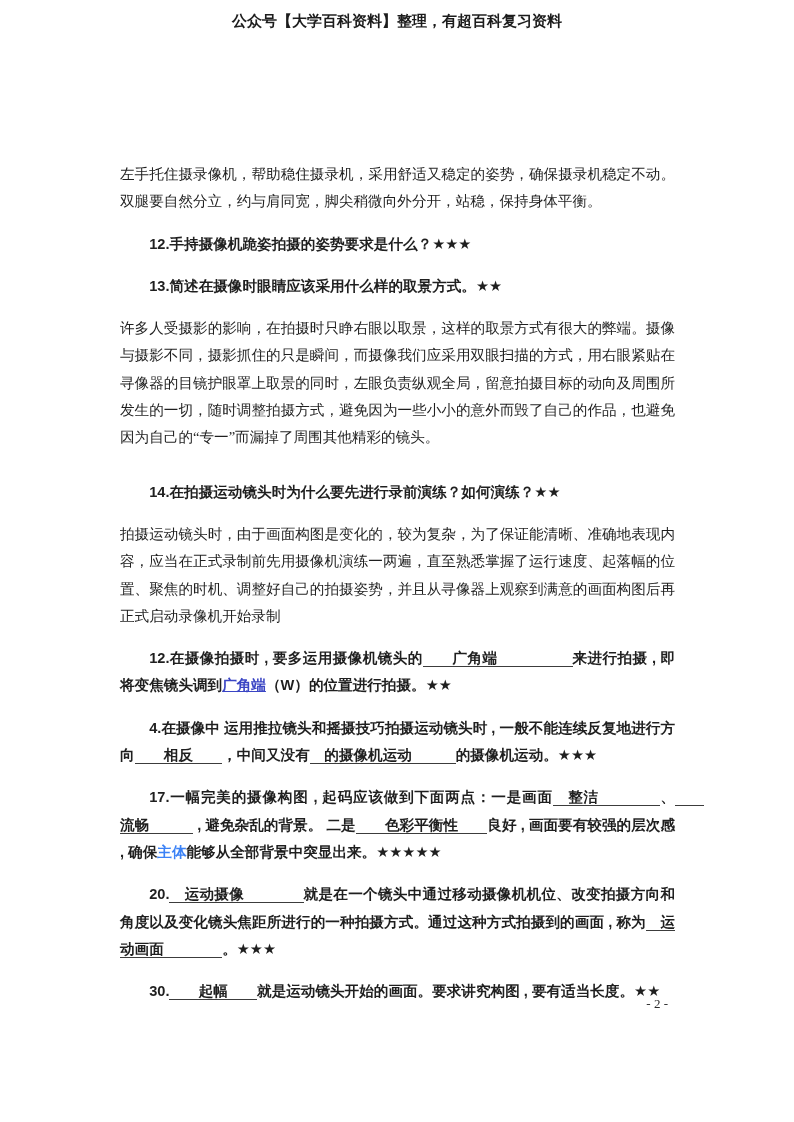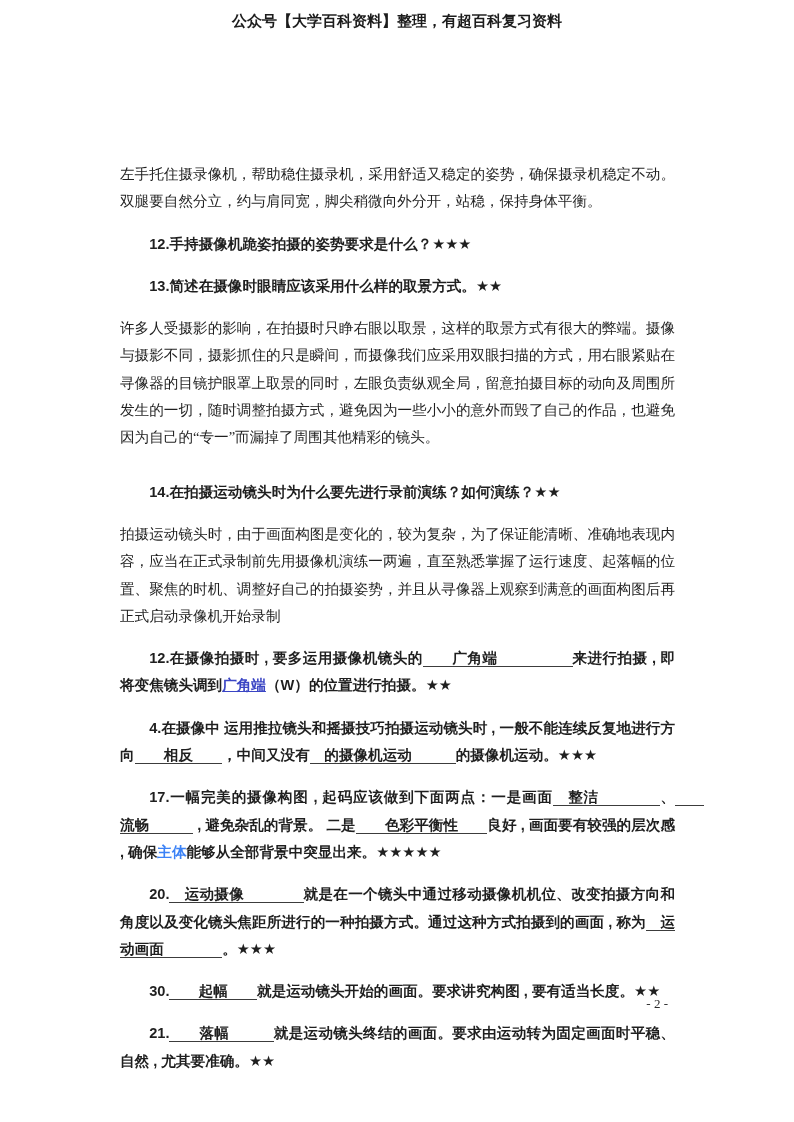"21. 落幅 就是运动镜头终结的画面。要求由运动转为固定画面时平稳、自然 ," p.block { html: <p><span>21.</span><span> 落幅 </span><span>就是运动镜头终结的画面。要求由运动转为固定画面时平稳、自然 , 尤其要准确。★★</span></p> -> none }
